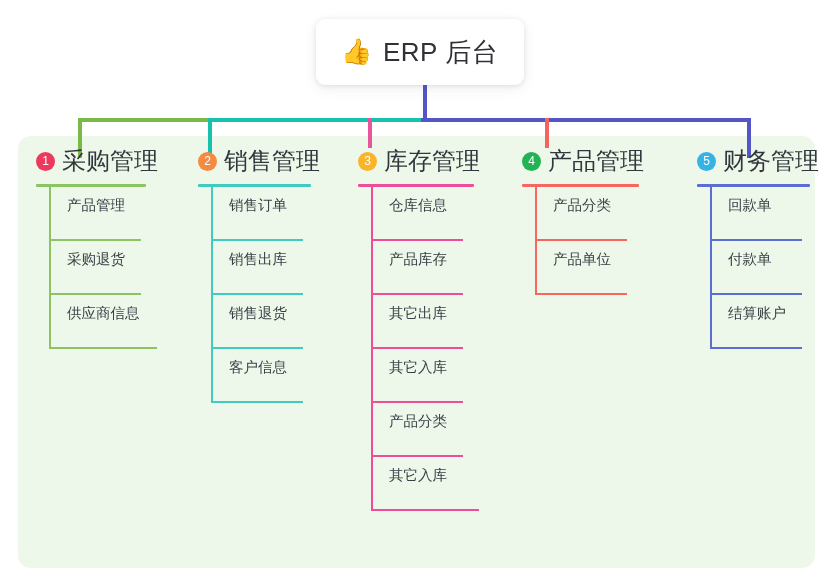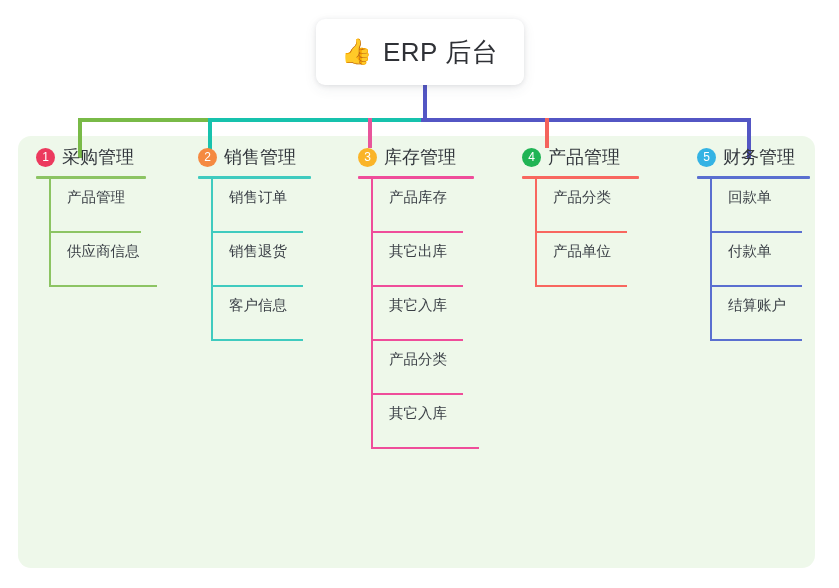"采购管理" .col-title { font-size: 18px -> 24px }
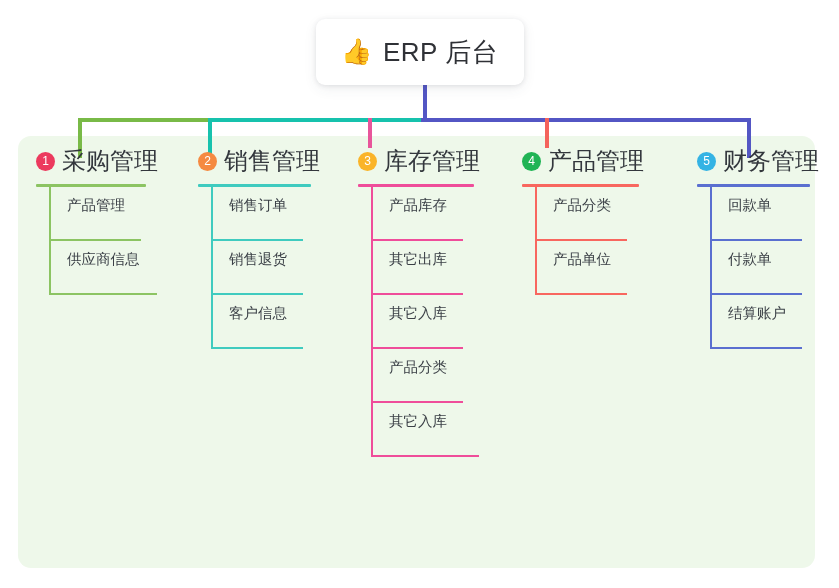"仓库信息" div.item { html: none -> <div> <span></span> <span></span> <span>仓库信息</span> </div> }
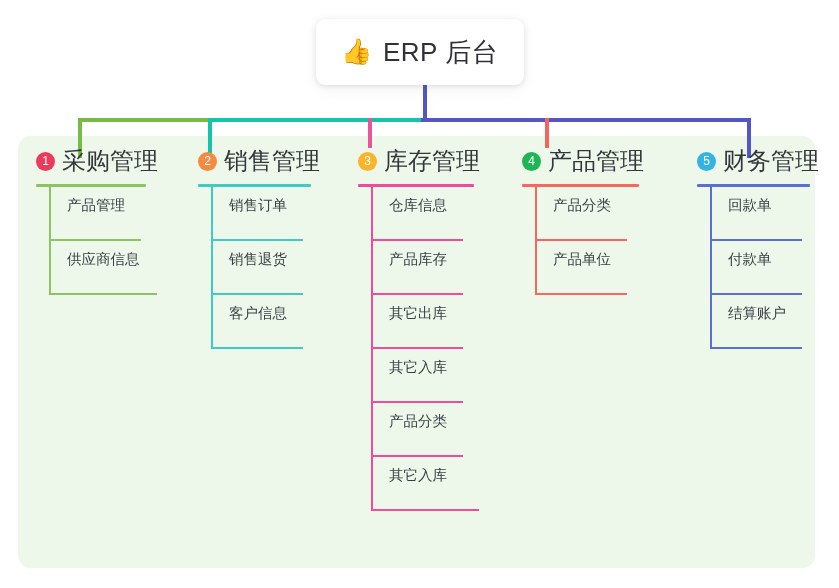"采购退货" div.item { html: none -> <div> <span></span> <span></span> <span>采购退货</span> </div> }
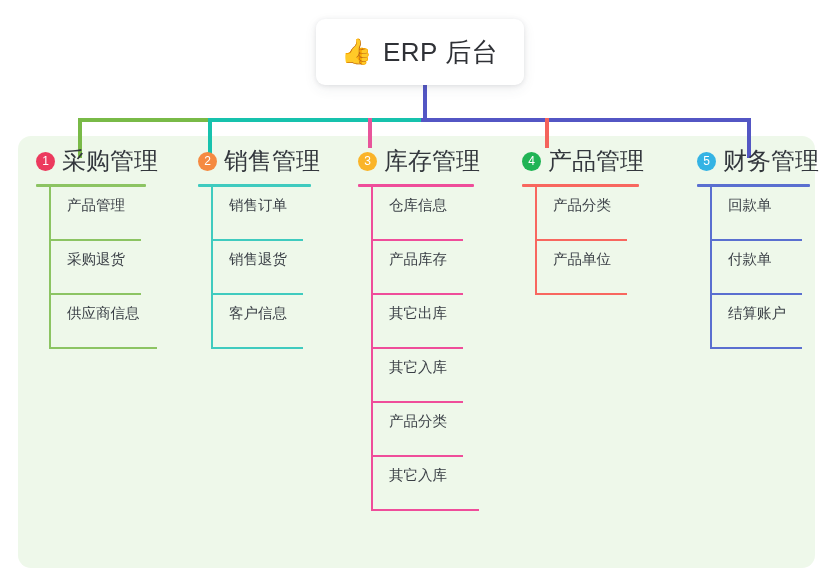"销售出库" div.item { html: none -> <div> <span></span> <span></span> <span>销售出库</span> </div> }
